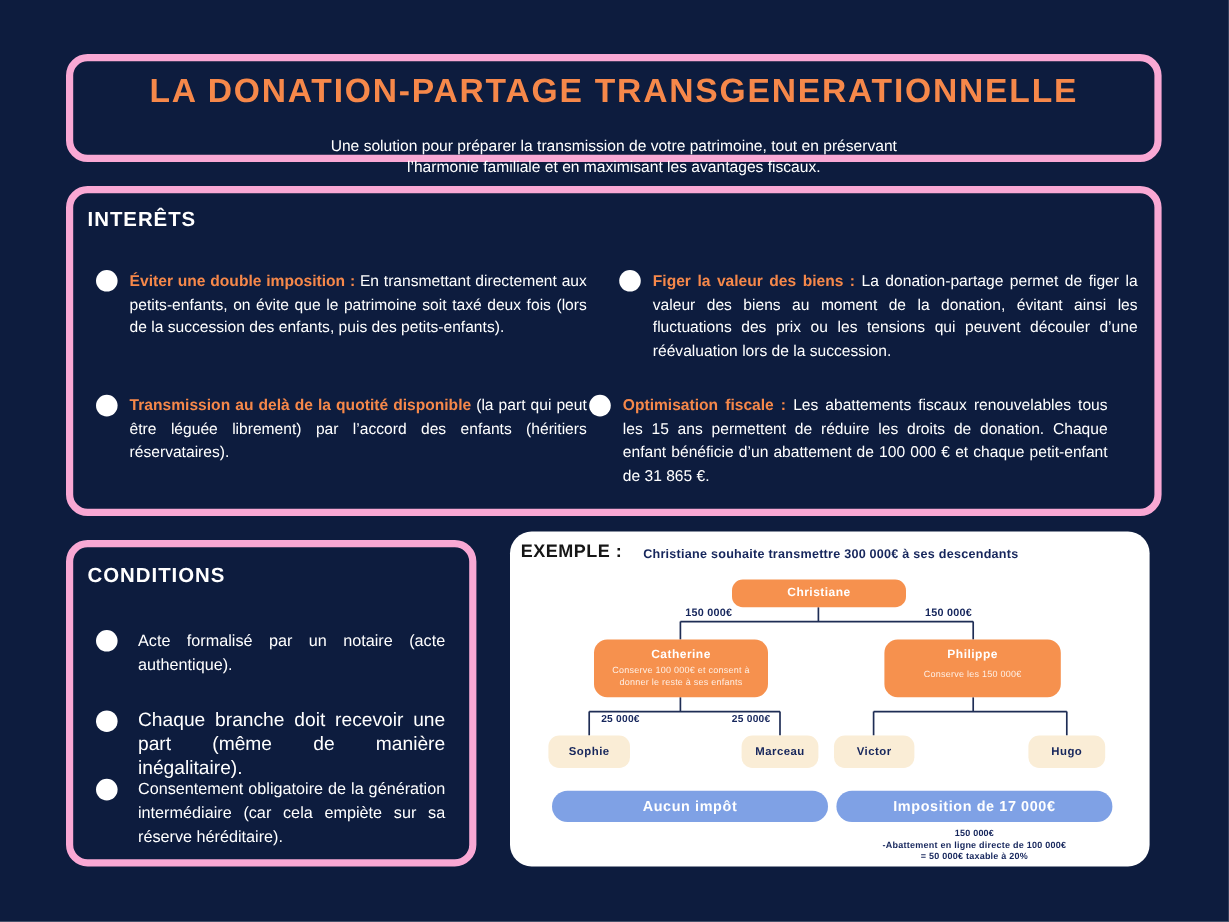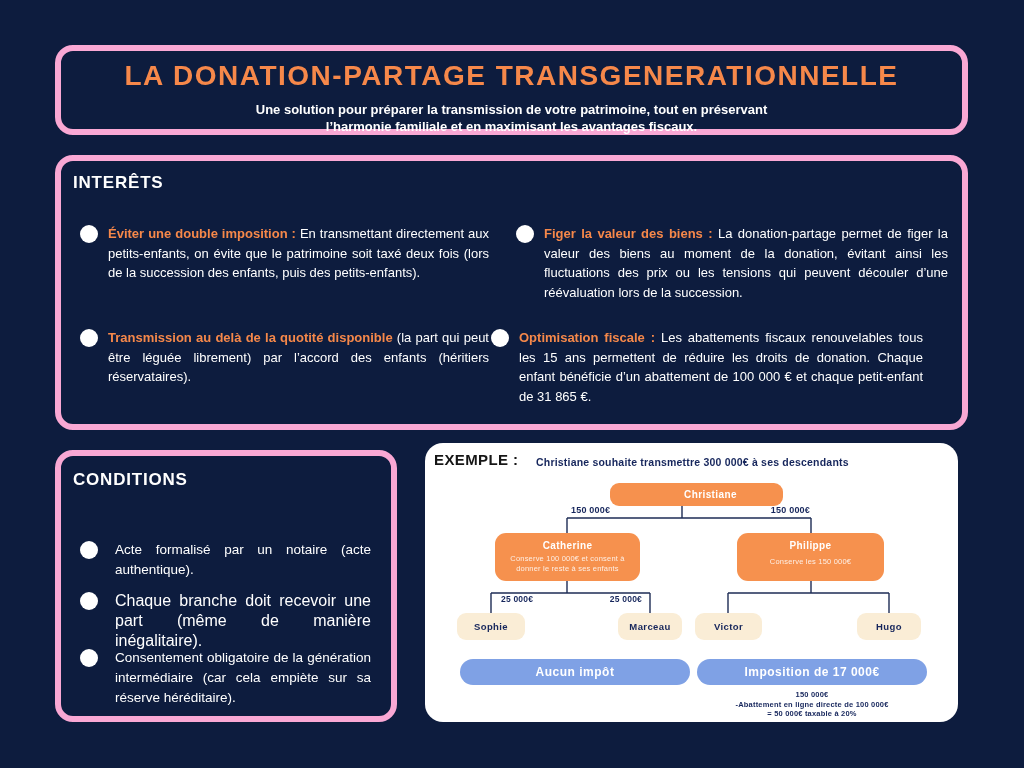"Une solution pour préparer la" .subtitle { font-weight: bold -> none; margin: 4px -> 16px }
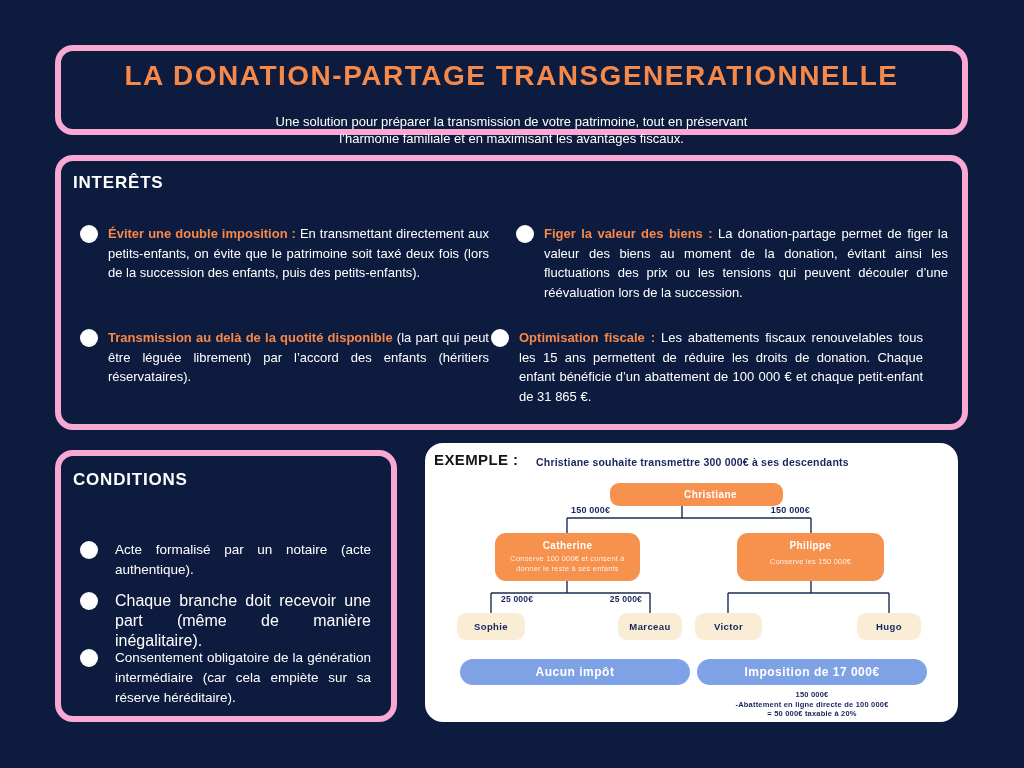"Christiane" .node-root { padding-left: 28px -> none }
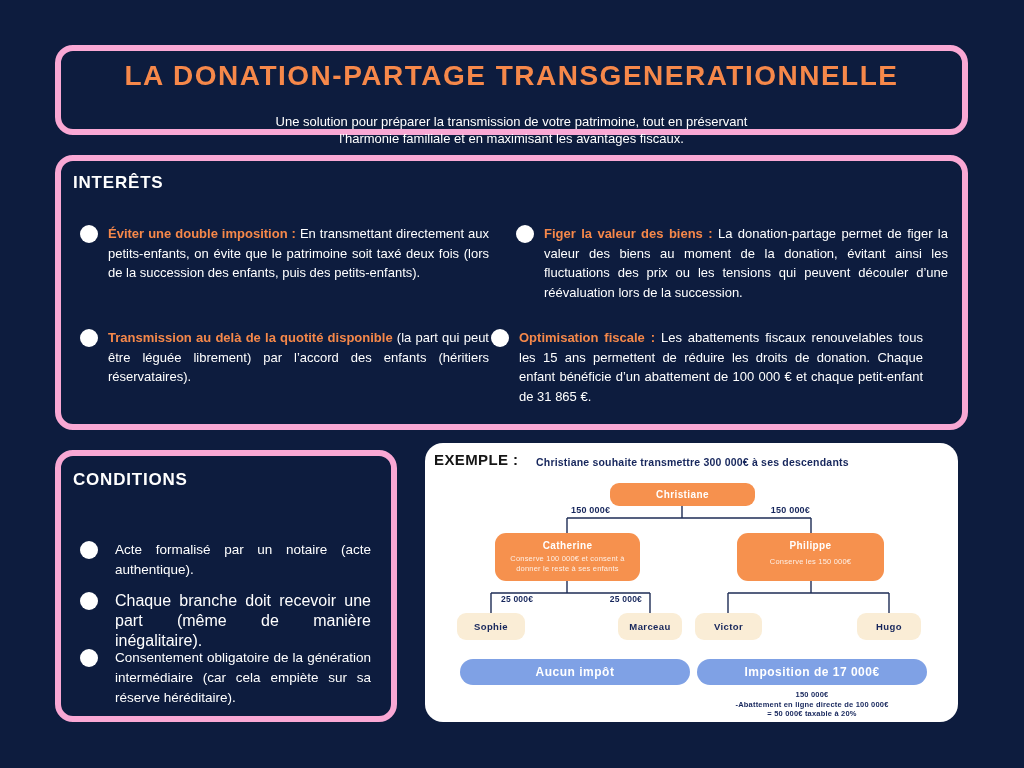"Acte formalisé par un notaire" div.cond-item { top: 84px -> 68px }
